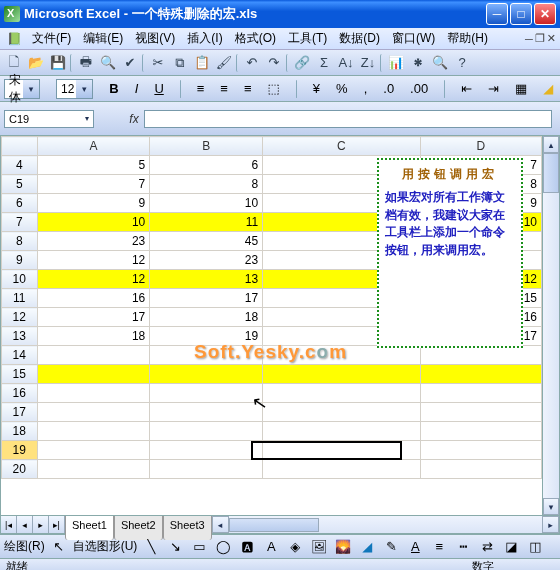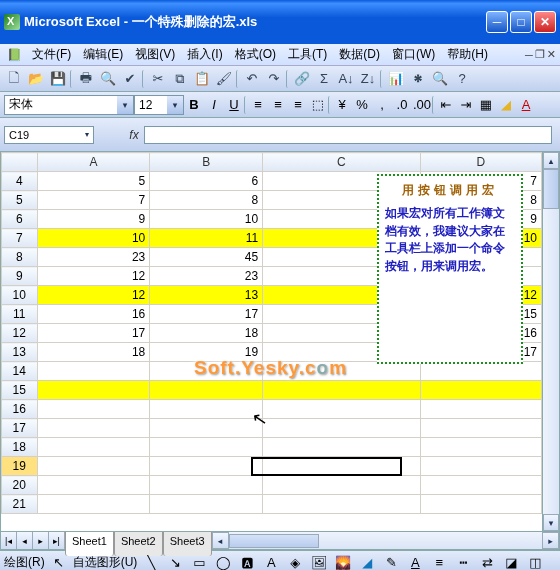"Microsoft Excel - 一个特殊删除的宏.xls" .titlebar { height: 44px -> 28px }
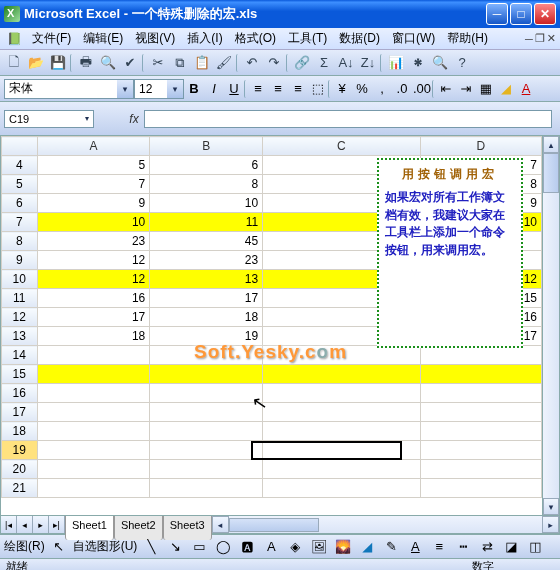"宋体" .fmtbar { gap: 0 -> 16px }
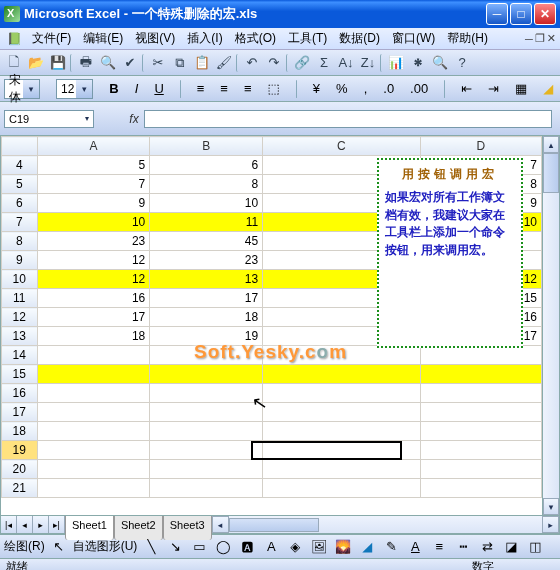"21" tr { html: <tr> <td>21</td> <td></td> <td></td> <td></td> <td></td> </tr> -> none }
